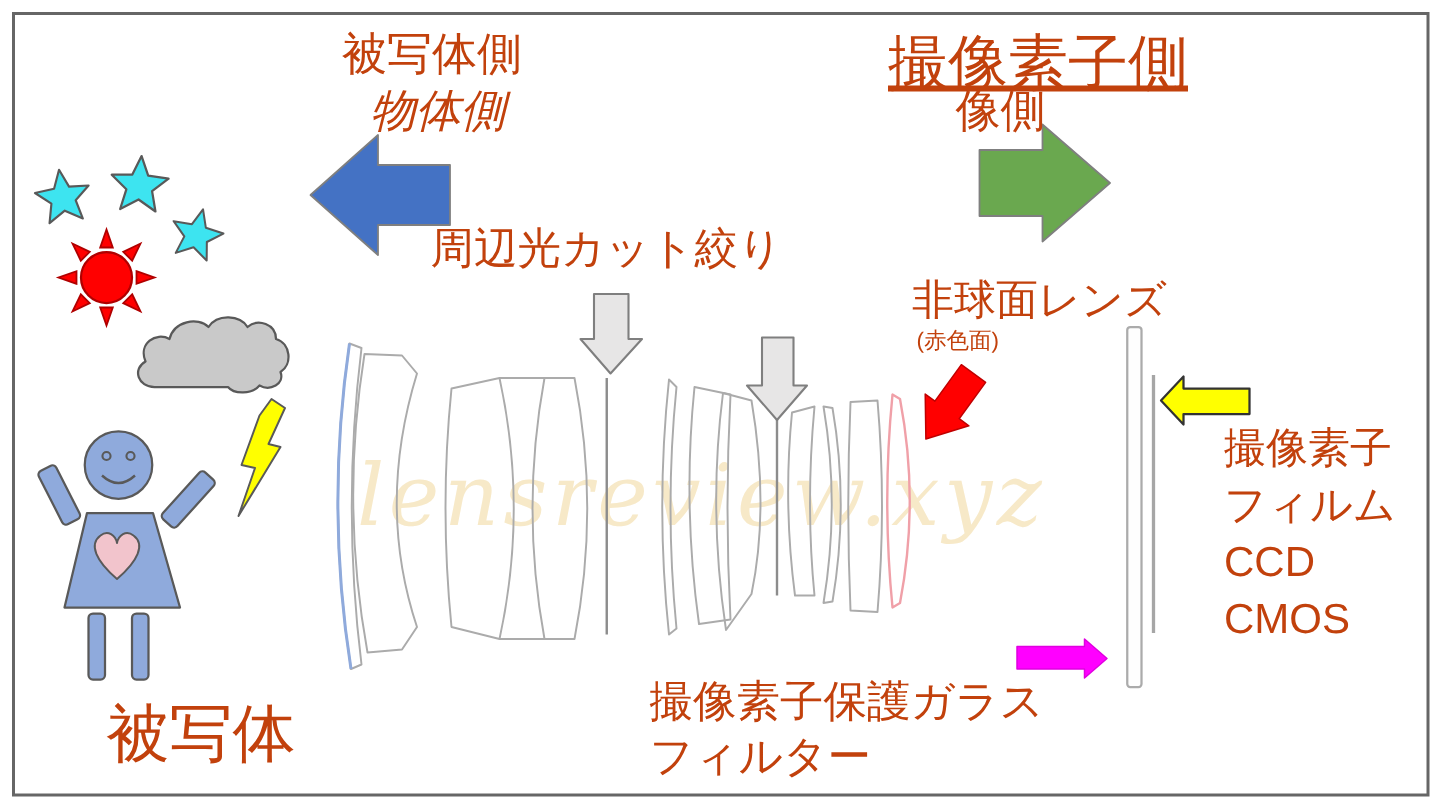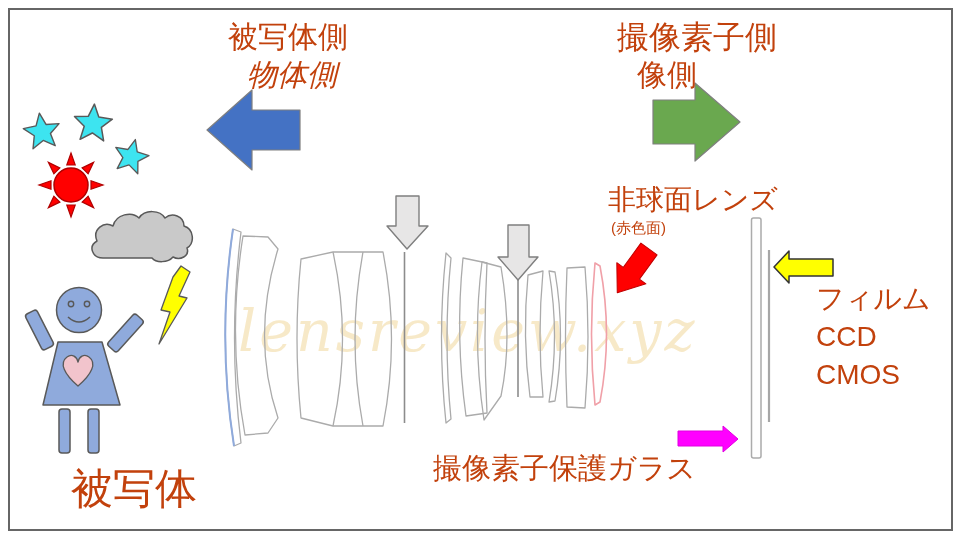"撮像素子側" .t-sensor-side { font-size: 32px -> 40px; left: 617px -> 592px; text-decoration: none -> underline }
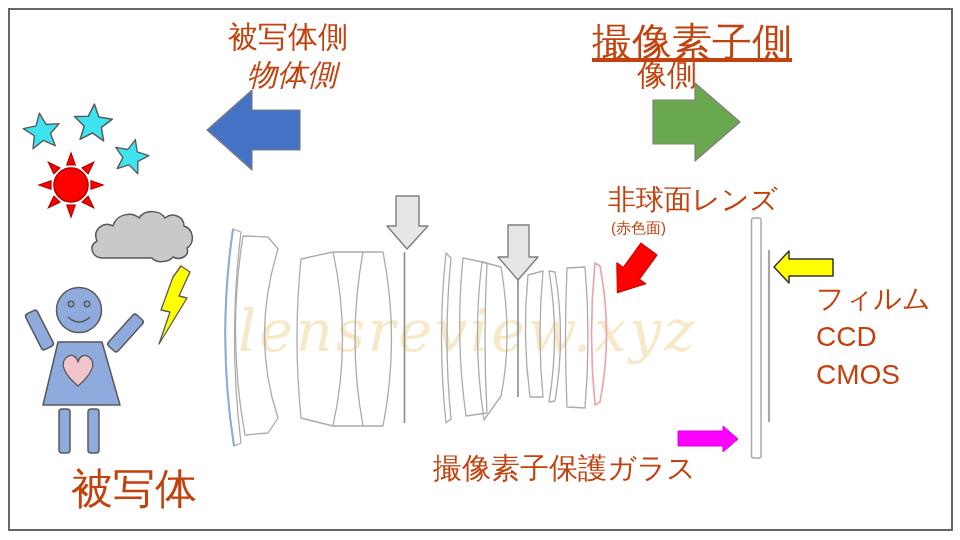"周辺光カット絞り" div.lbl { html: none -> <div>周辺光カット絞り</div> }
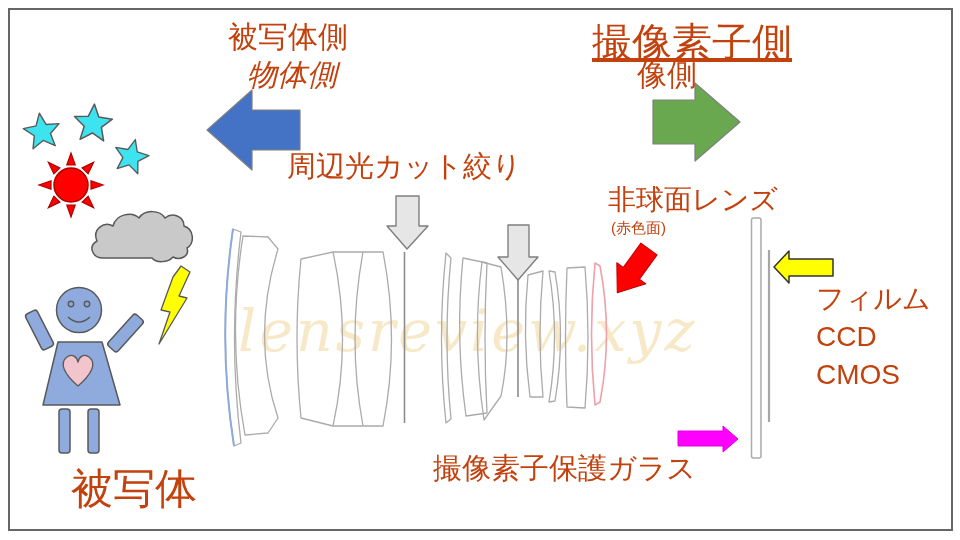"撮像素子" span { html: none -> <span>撮像素子</span> }
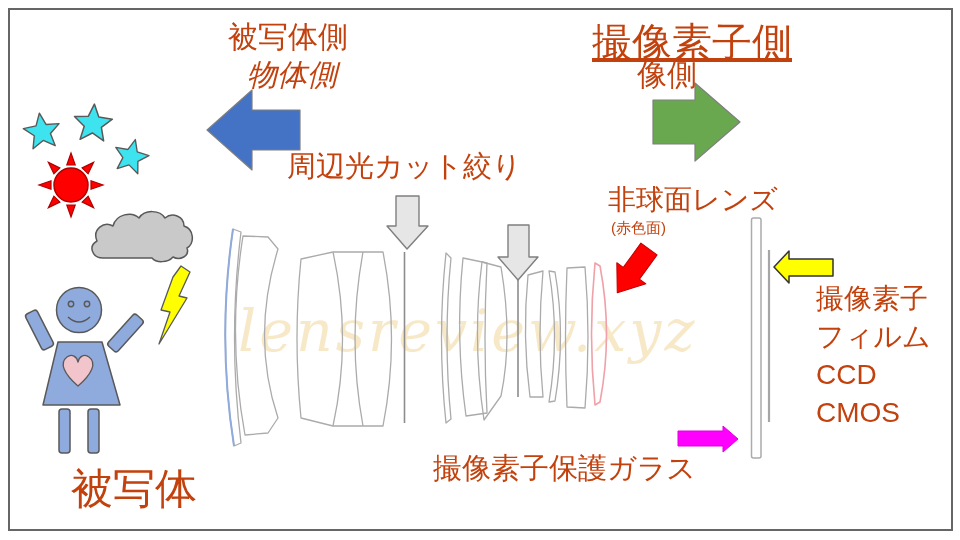"フィルター" div.lbl { html: none -> <div>フィルター</div> }
